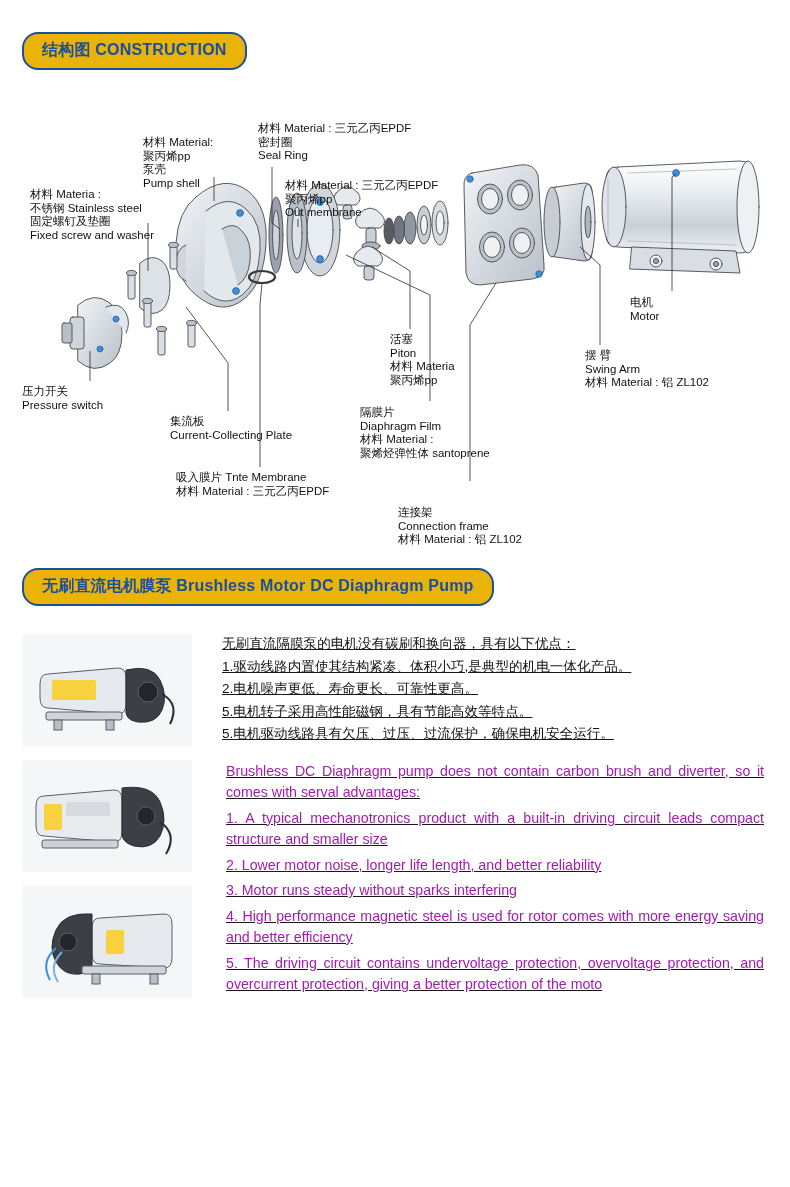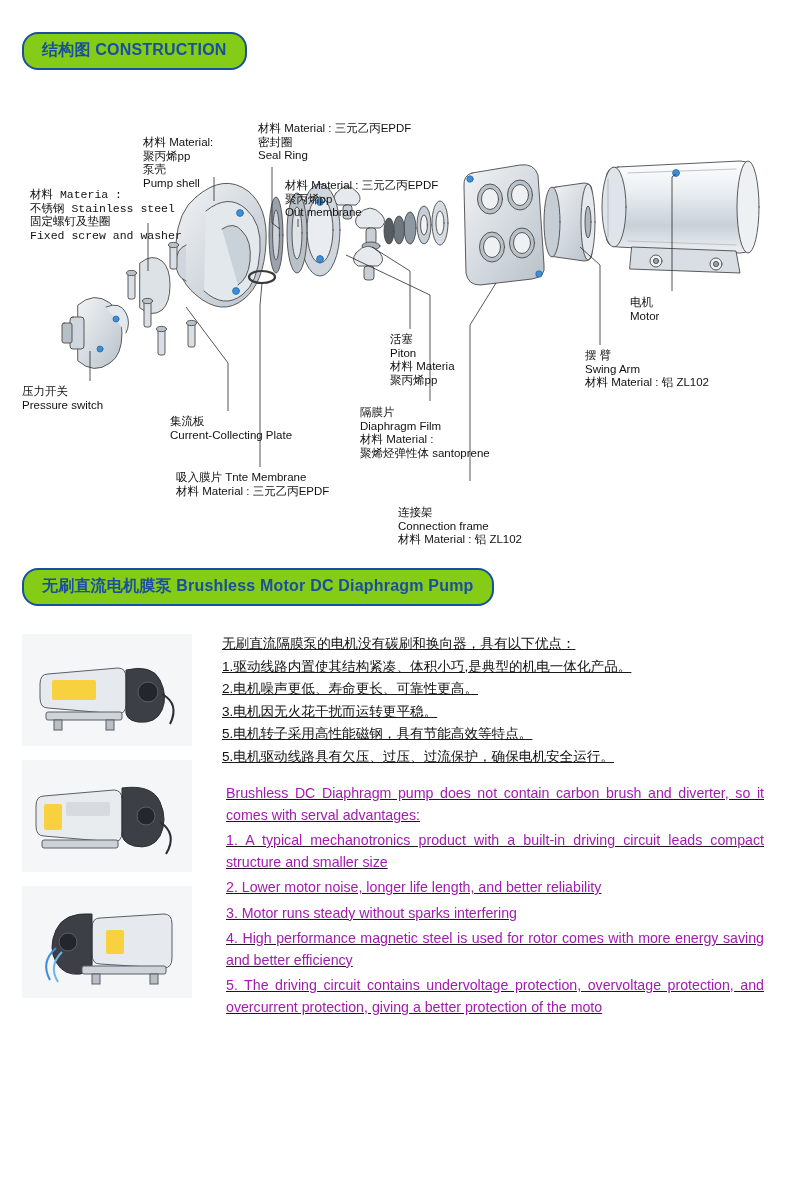"结构图 CONSTRUCTION" .section-pill { background: #84cc16 -> #eab308 }
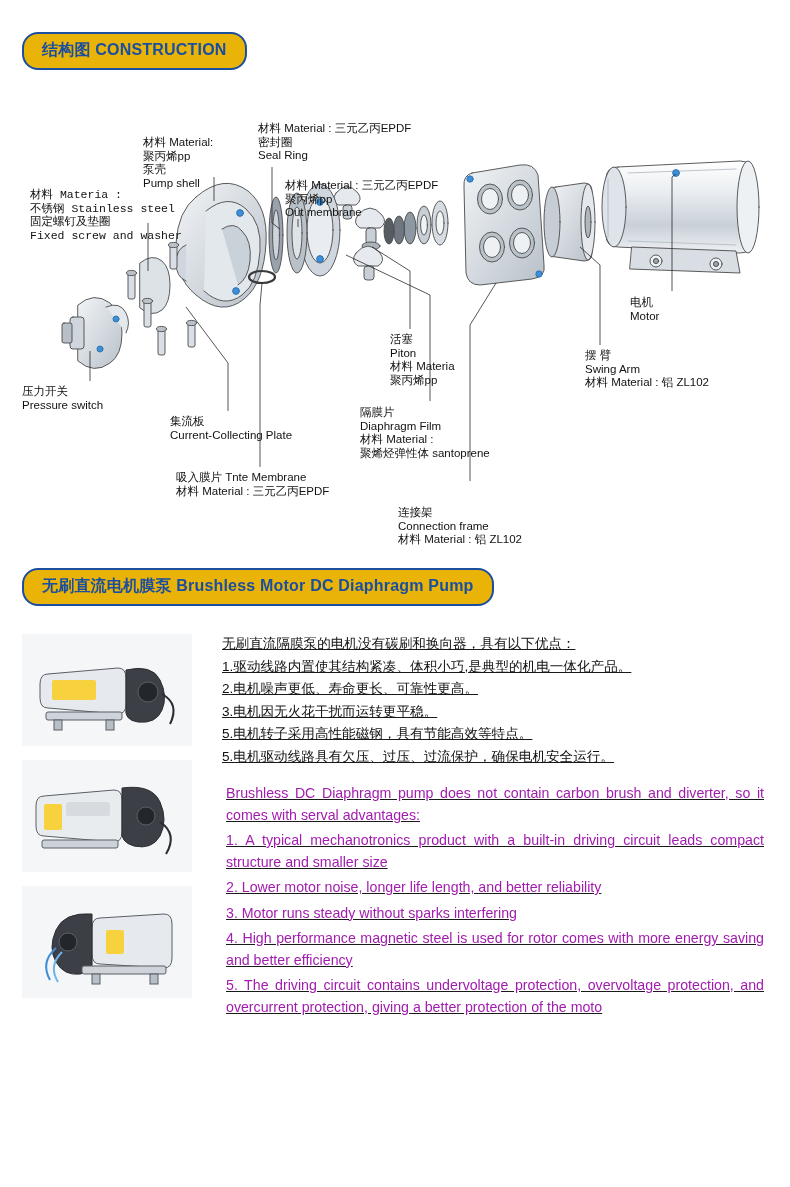"材料 Materia :" div.lbl { font-family: Liberation Mono, monospace -> none }
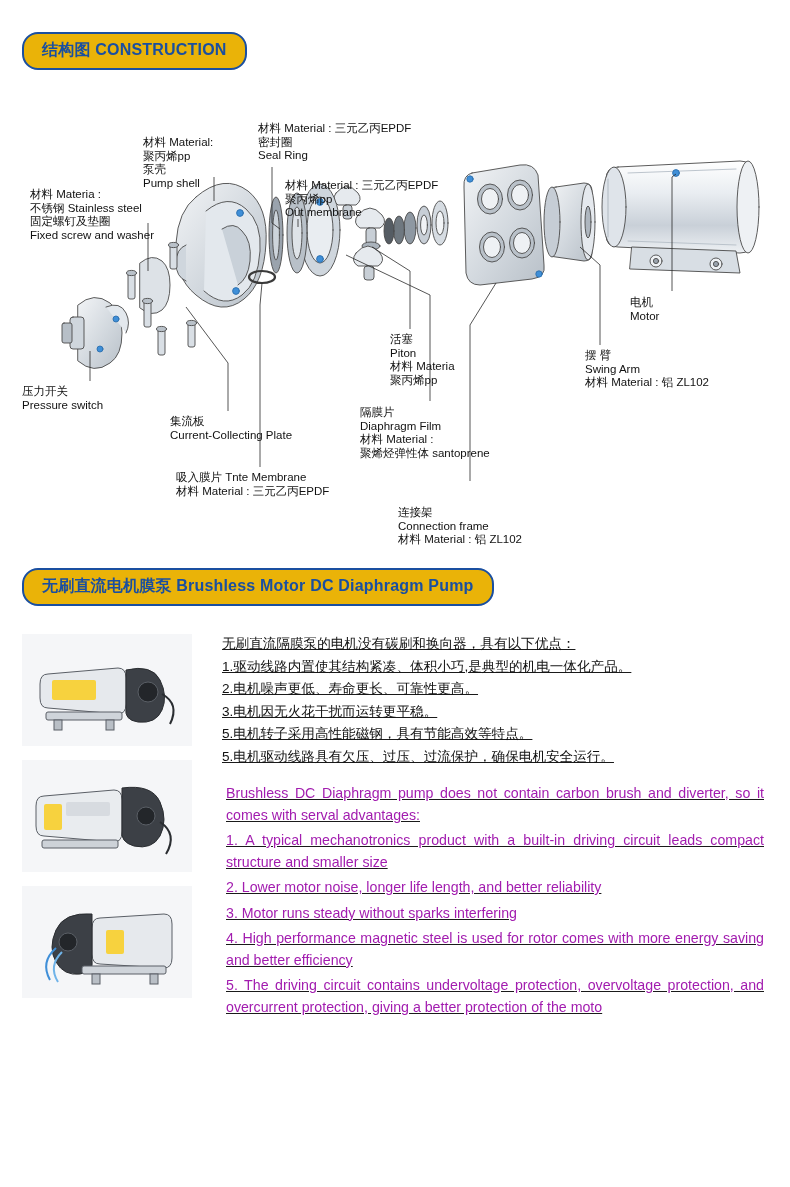"3.电机因无火花干扰而运转更平稳。" p.para-cn { html: <p>3.电机因无火花干扰而运转更平稳。</p> -> none }
